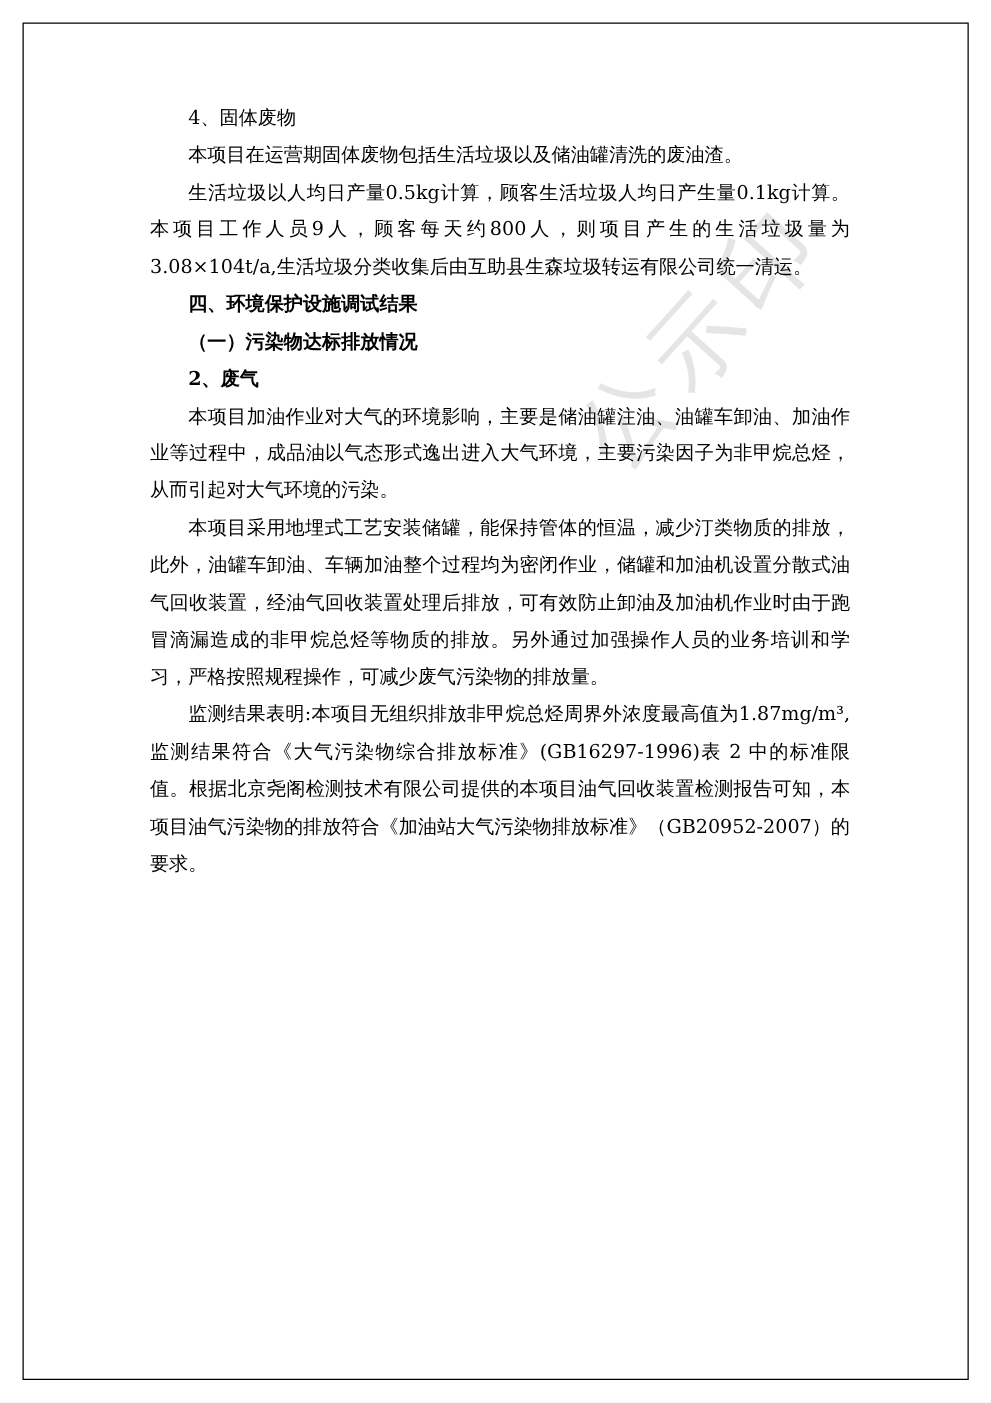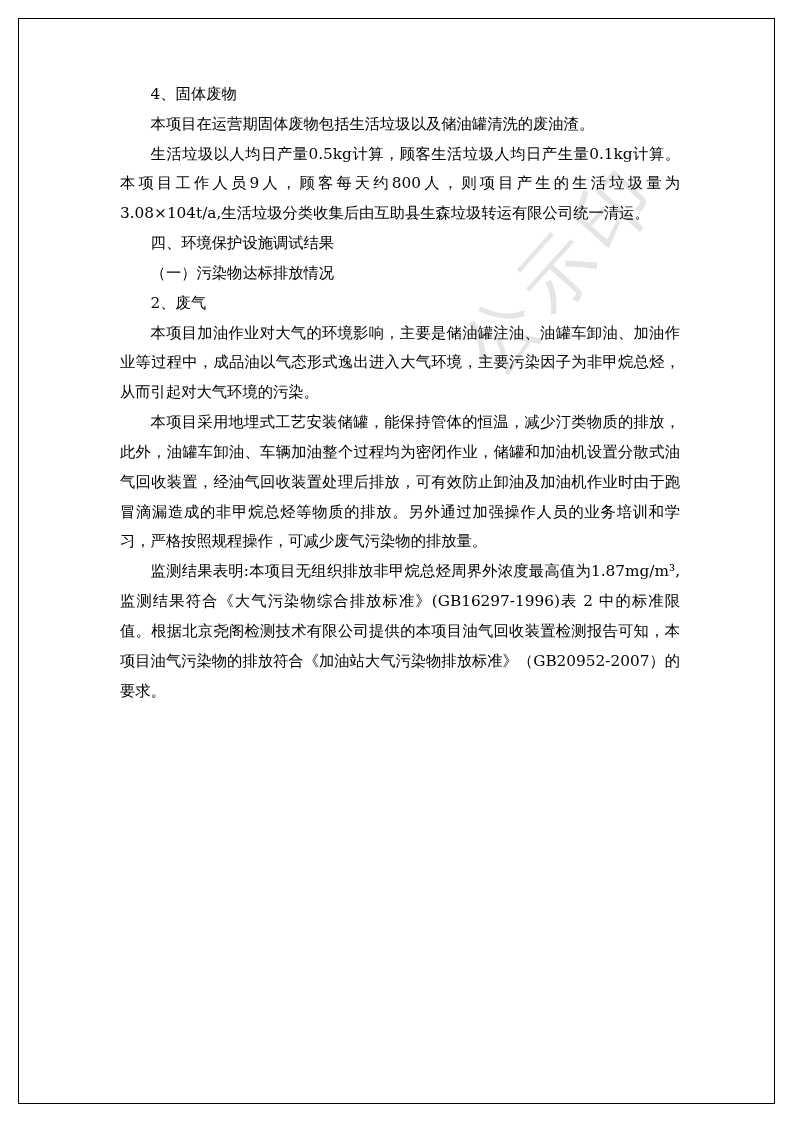"四、环境保护设施调试结果" p.heading { font-weight: normal -> bold }
